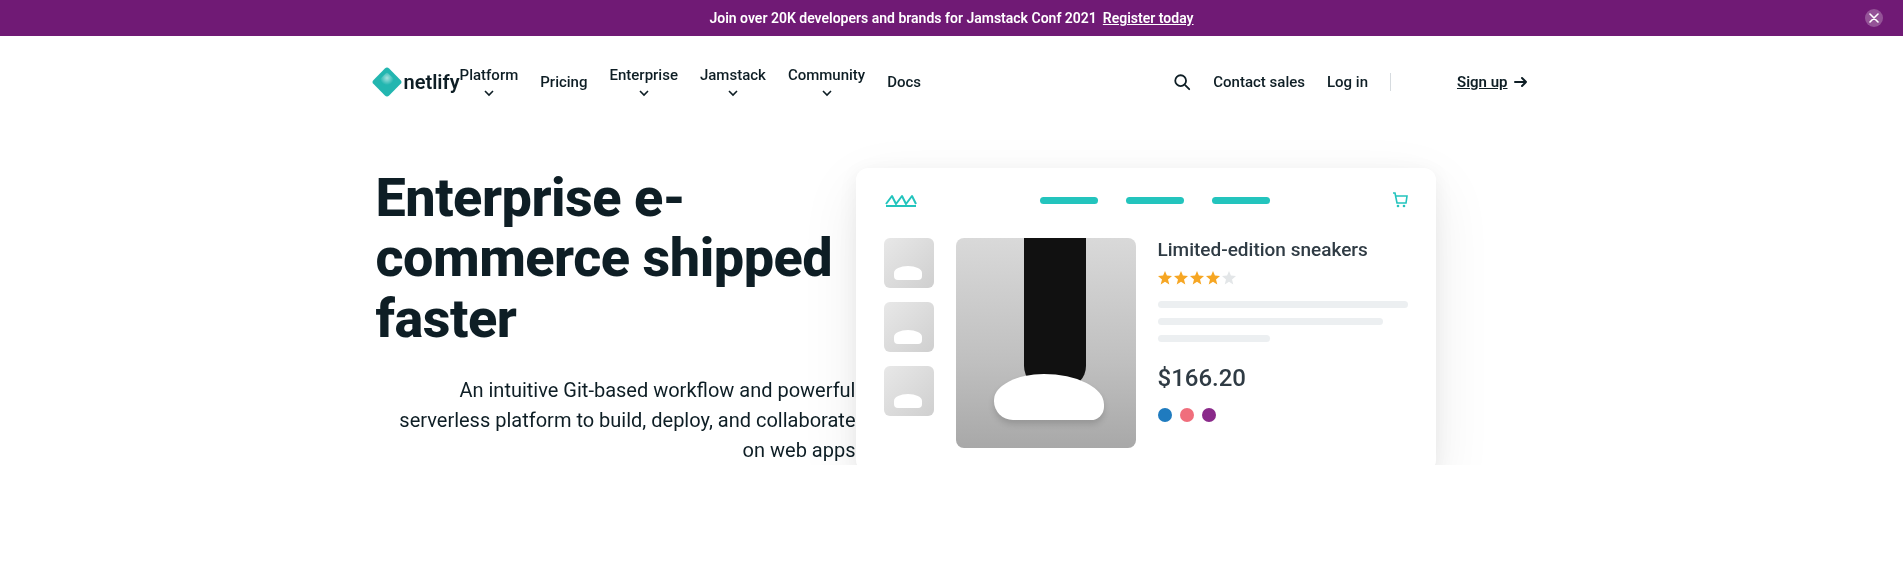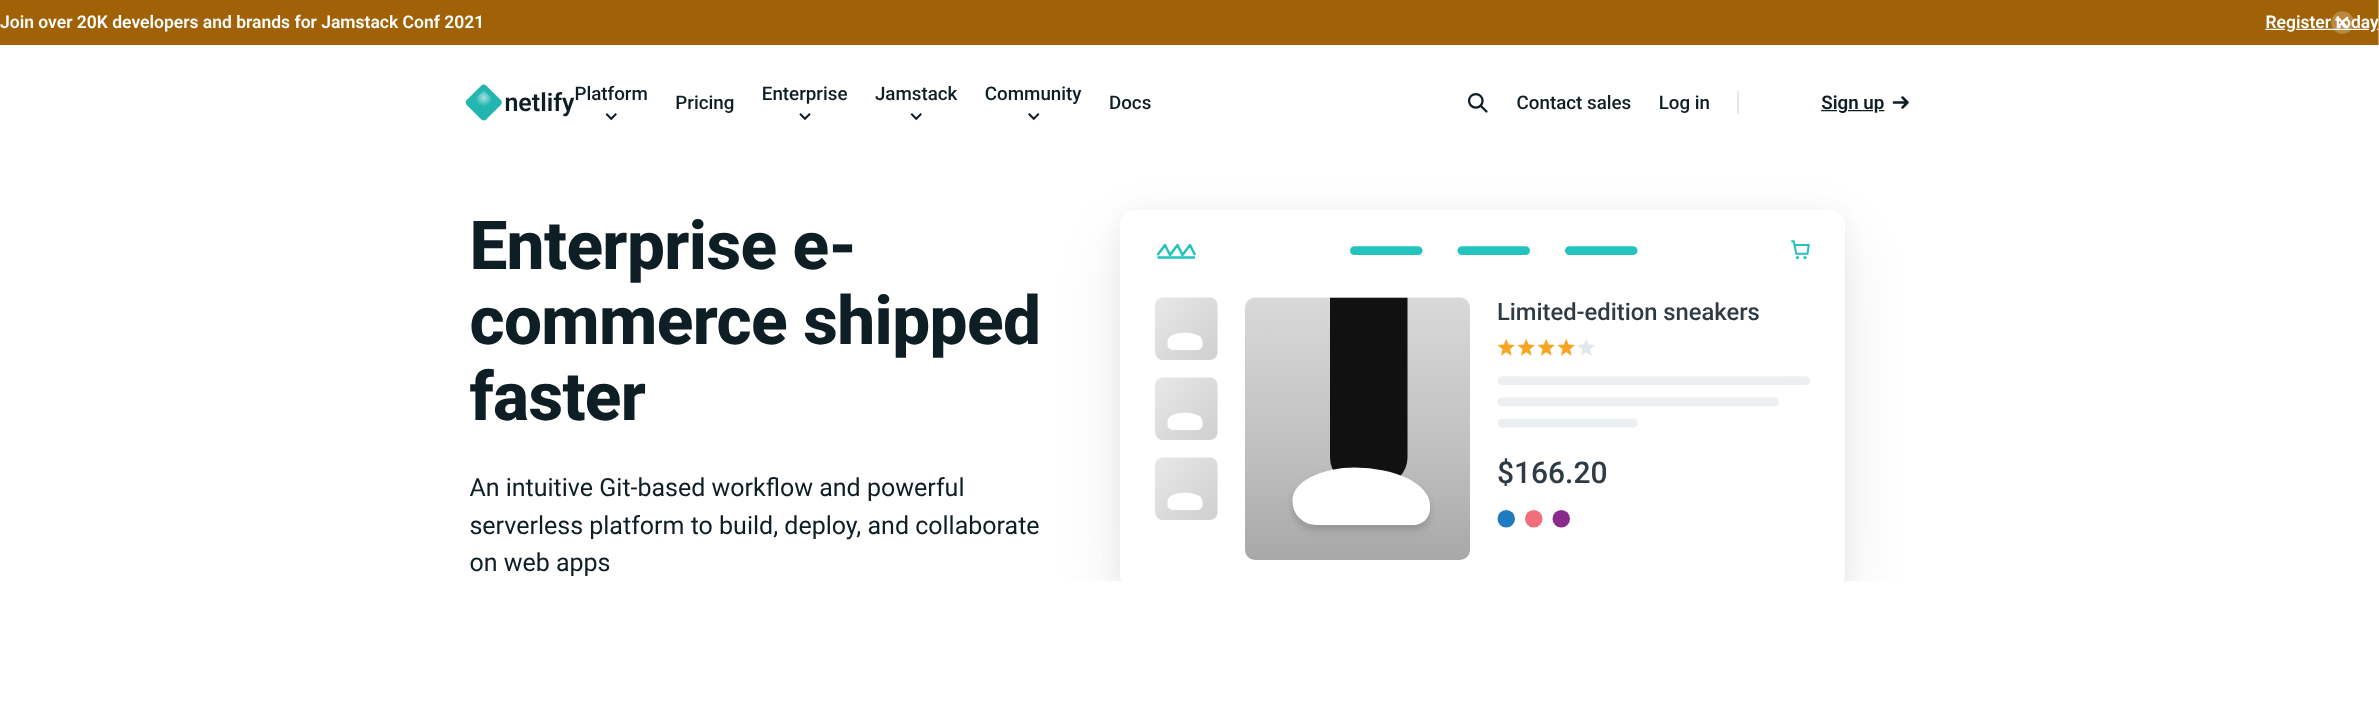"Join over 20K developers and" .banner { background: #a16207 -> #701a75; justify-content: space-between -> center }
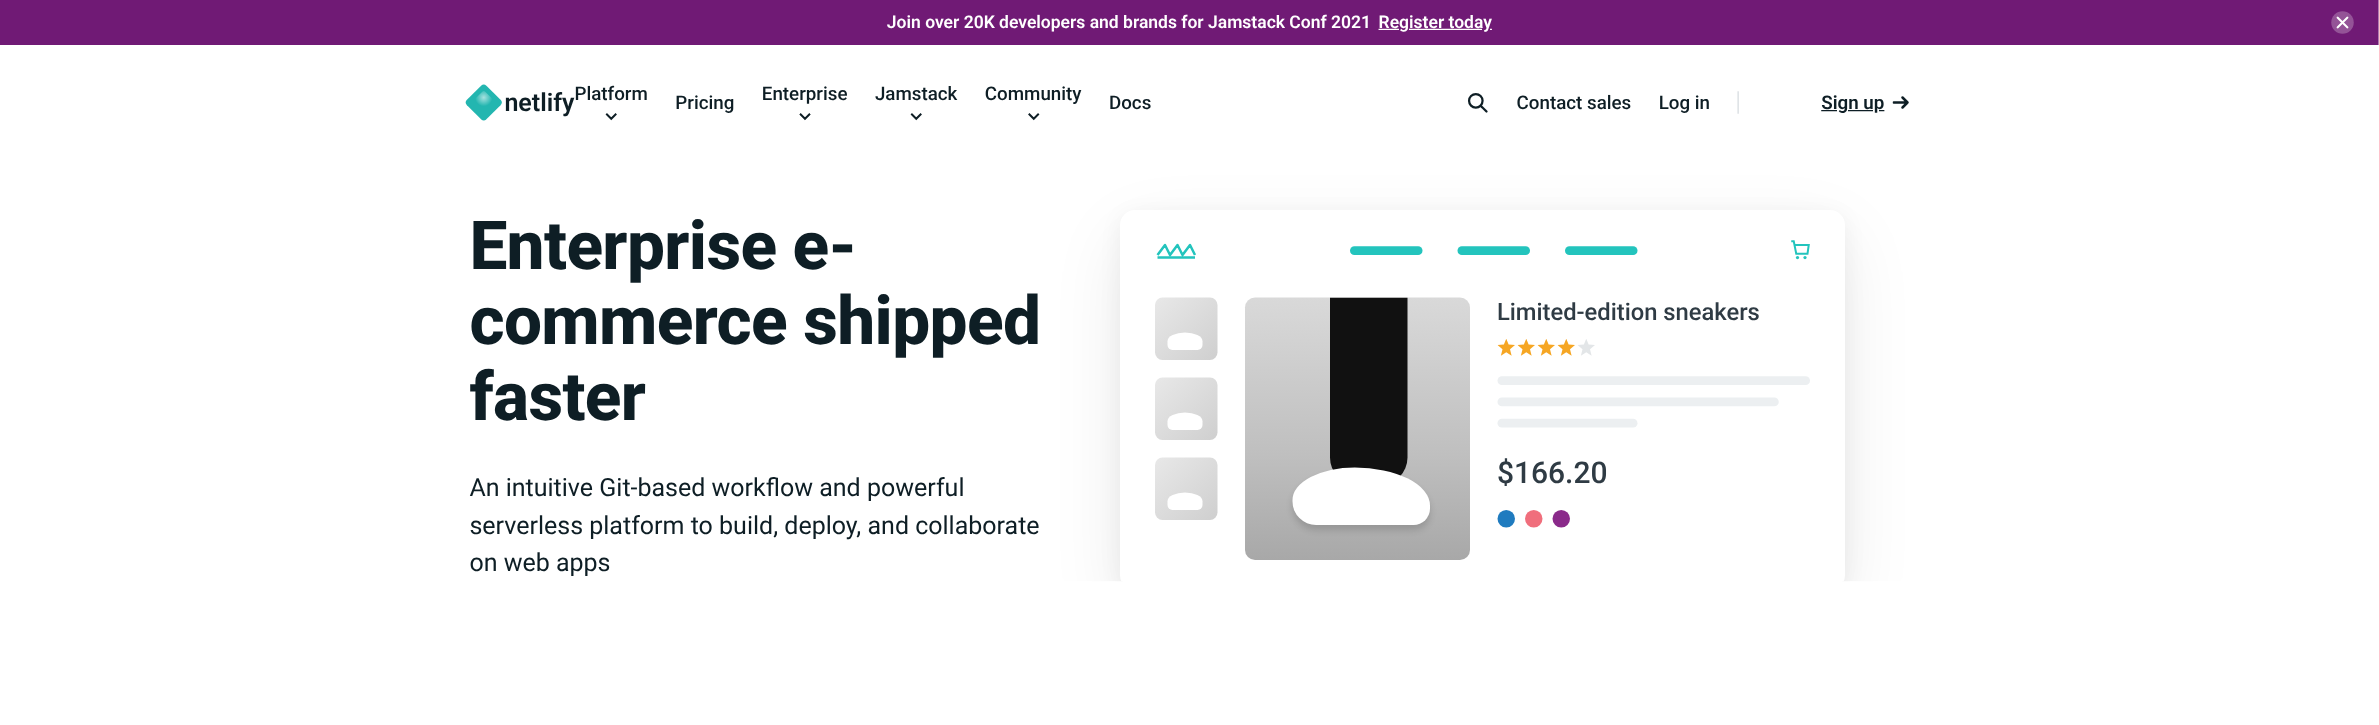"Enterprise e-commerce shipped faster" .hero { gap: 40px -> none }
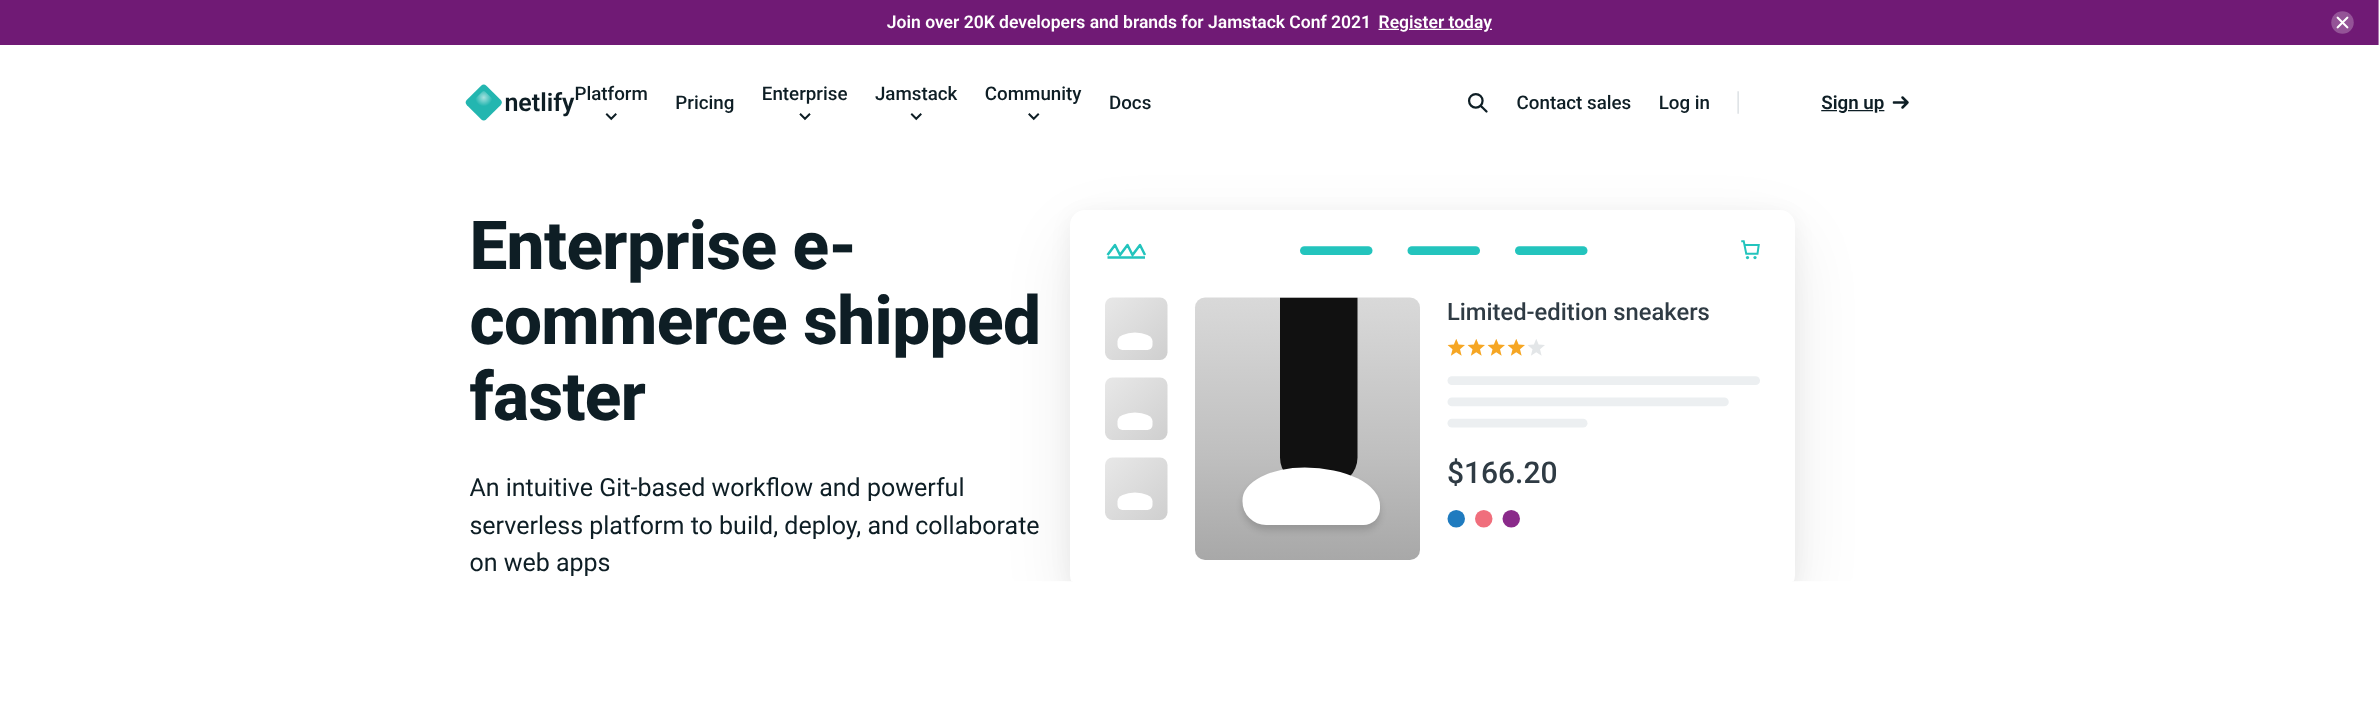"An intuitive Git-based workflow and" .hero-sub { text-align: none -> right }
